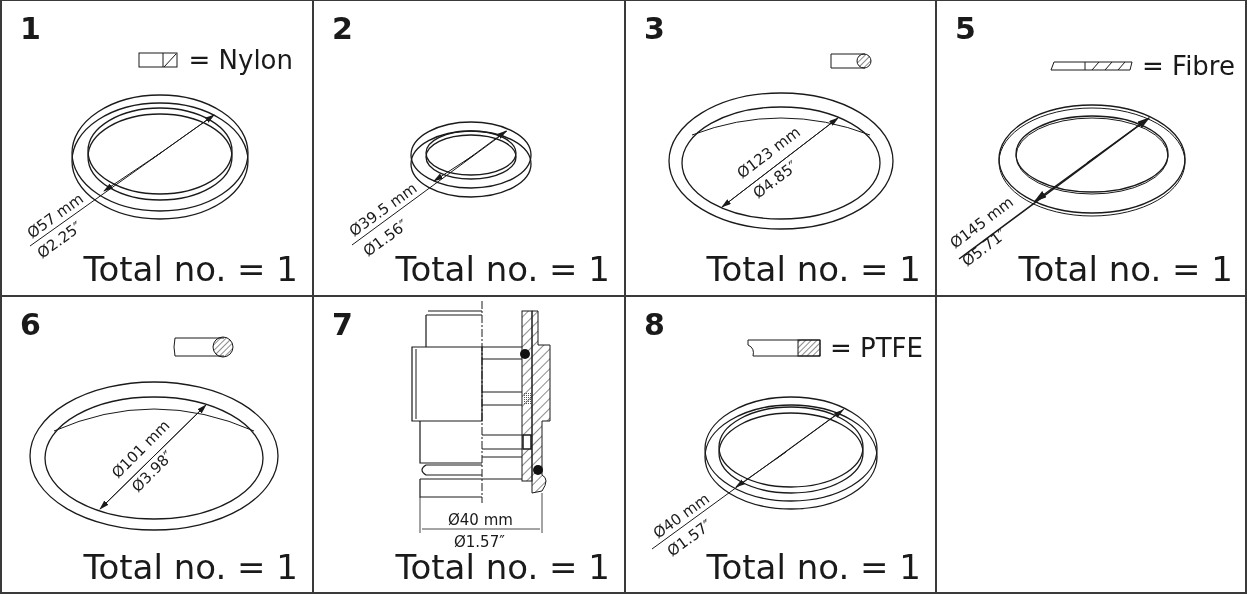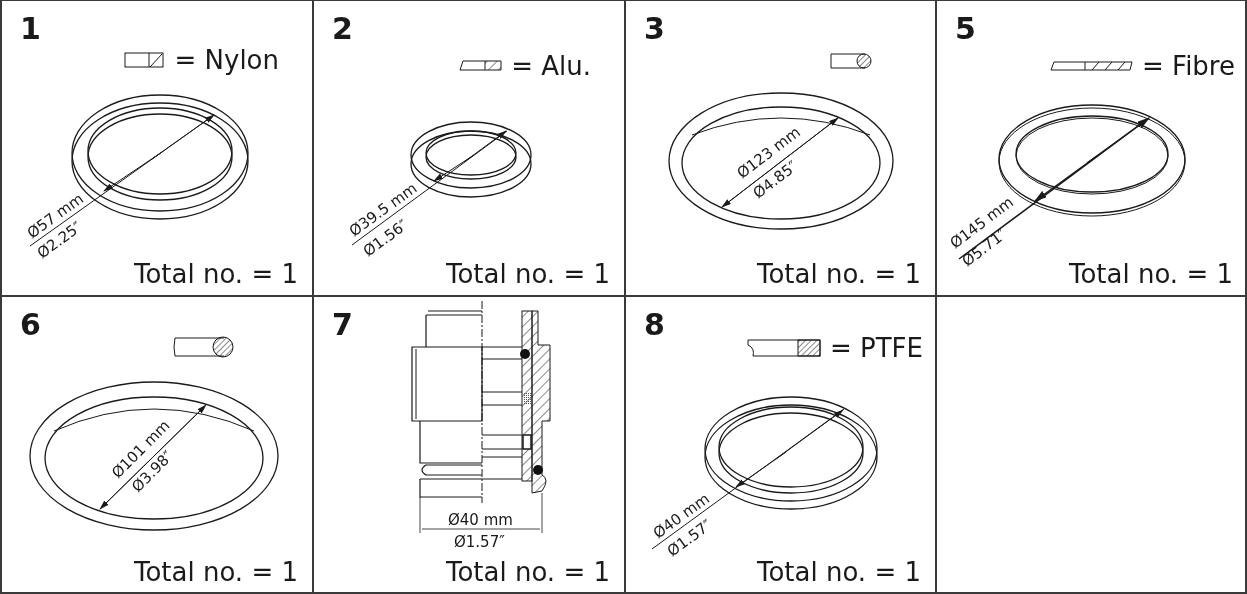"= Nylon" .legend { right: 33px -> 19px }
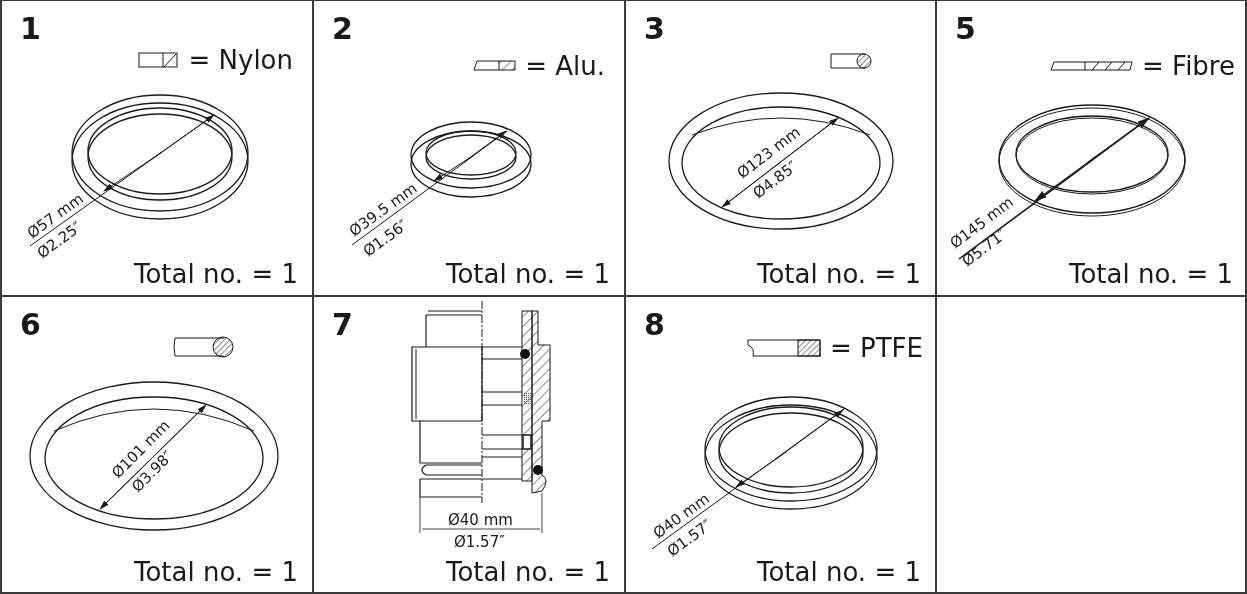"= Alu." div.legend { html: <div> <svg> <path></path> <line></line> <rect></rect> </svg> <span>= Alu.</span> </div> -> none }
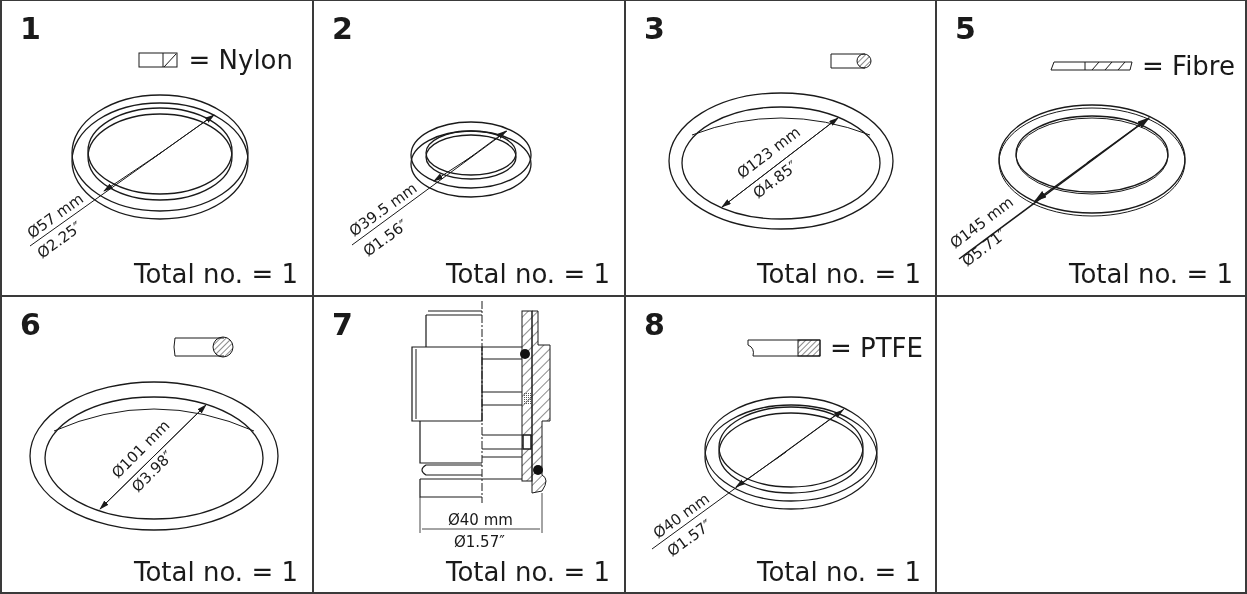"Total no. = 1" .total { font-size: 26px -> 34px }
